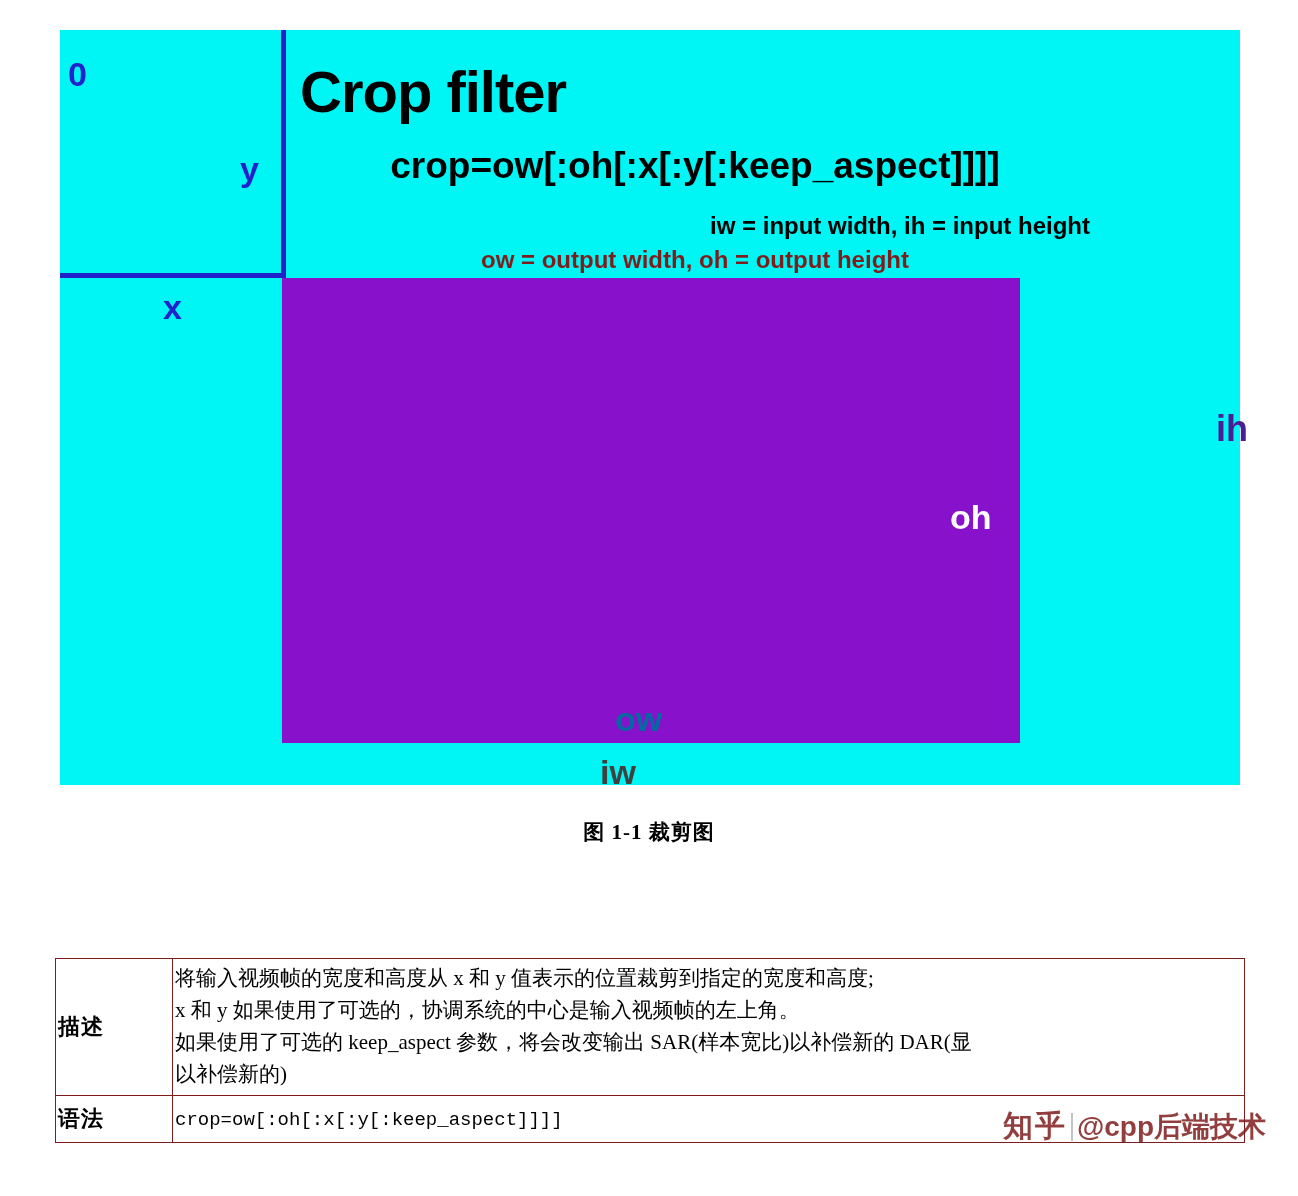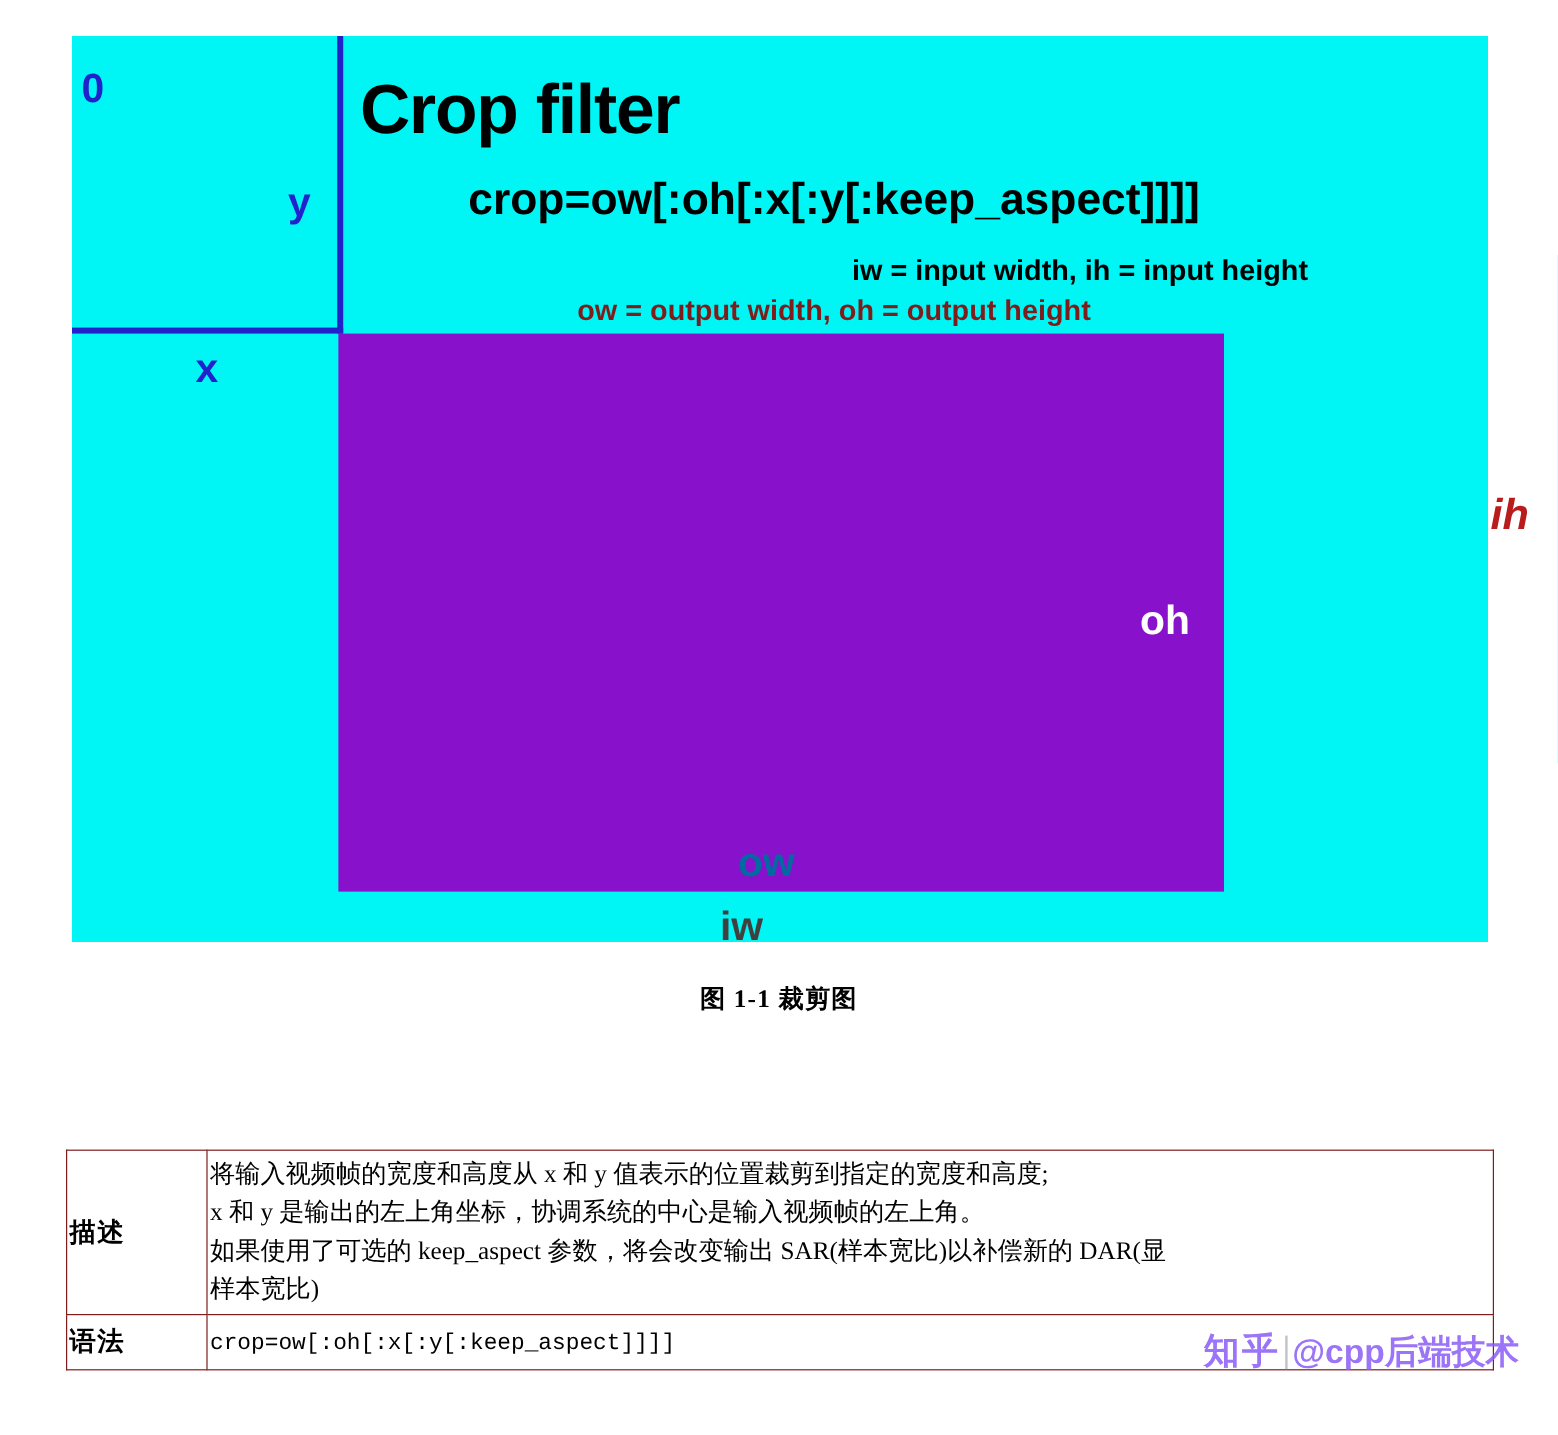"ih" .lbl-ih { color: #b91c1c -> #4c1d95; font-style: italic -> none; left: 1182px -> 1156px }
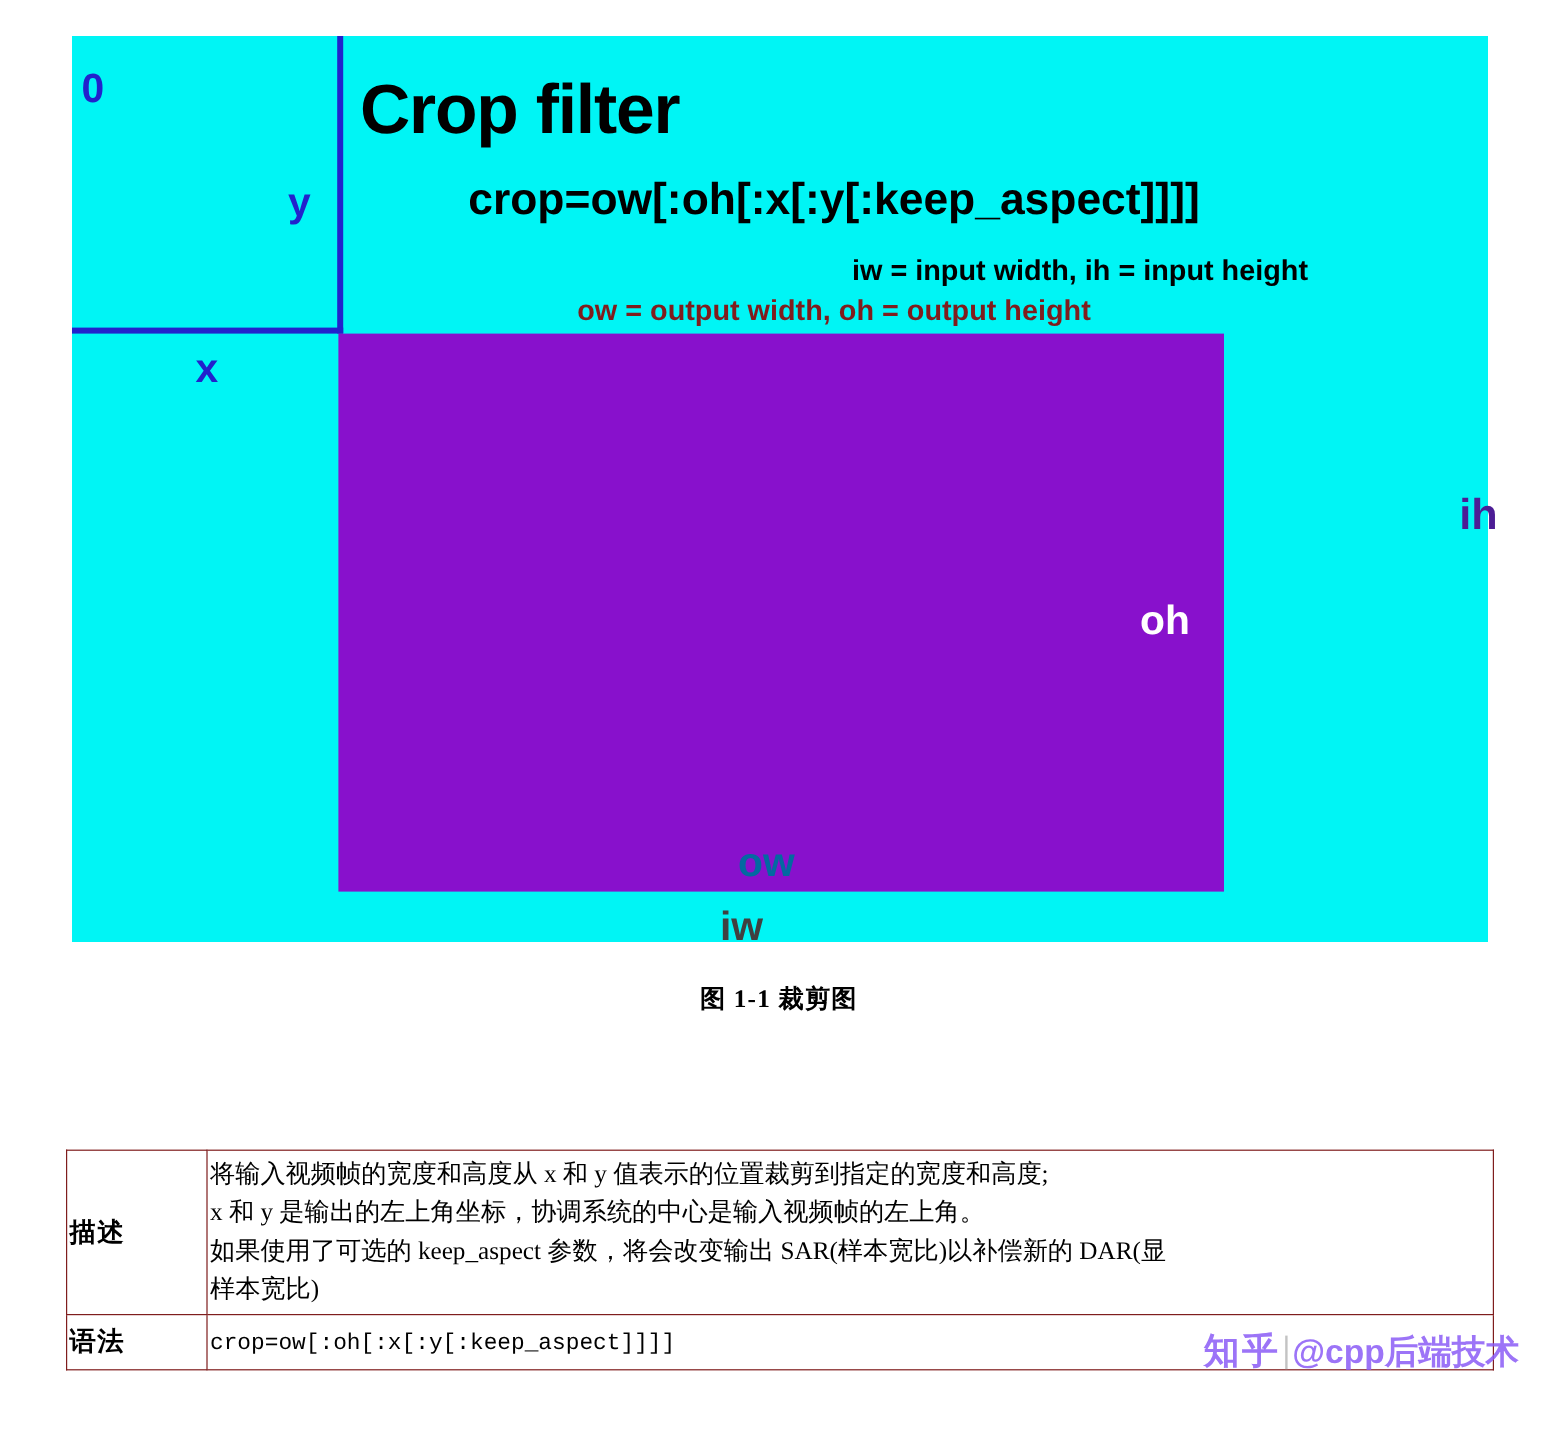"x 和 y 是输出的左上角坐标，协调系统的中心是输入视频帧的左上角。" div.desc-line { text: 是输出的左上角坐标 -> 如果使用了可选的 }
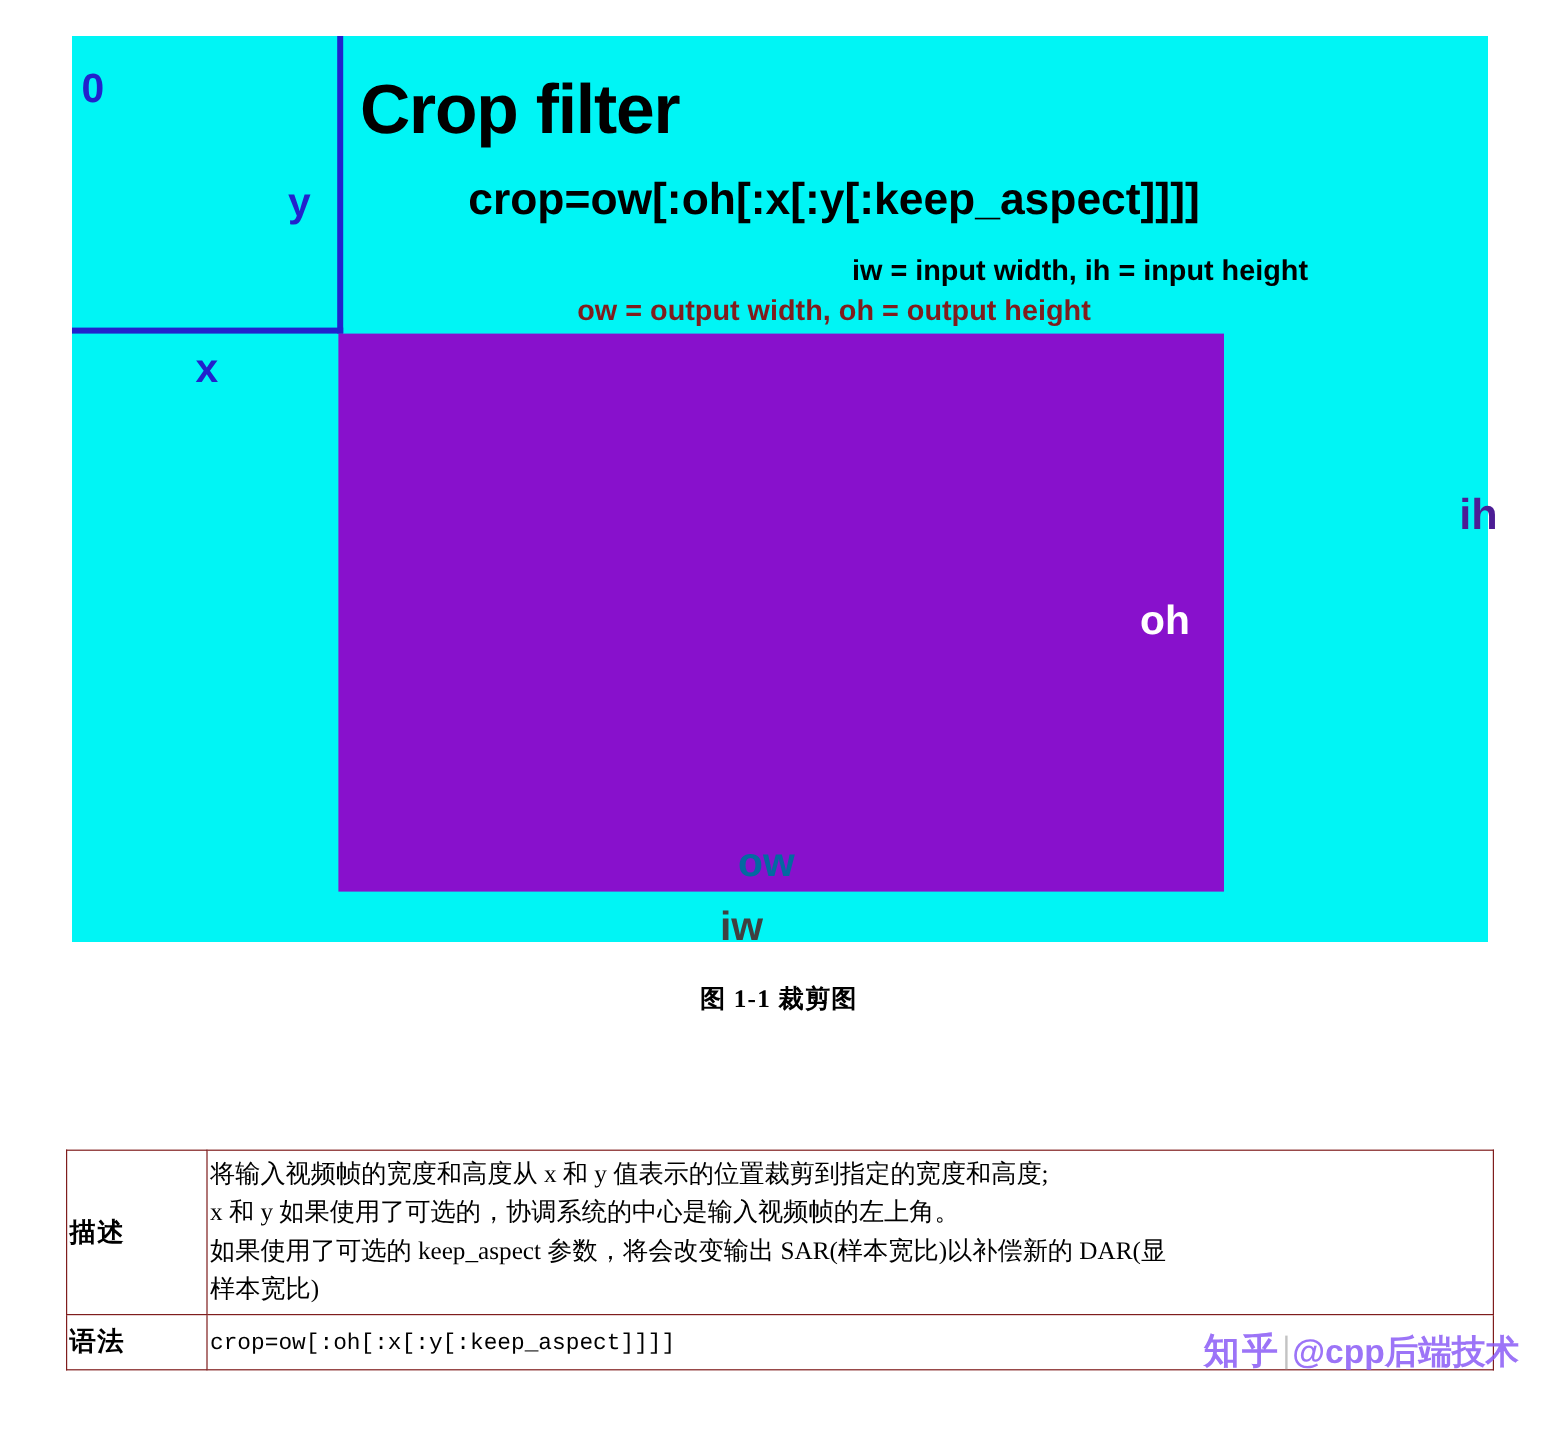"样本宽比)" div.desc-line { text: 样本宽比 -> 以补偿新的 }
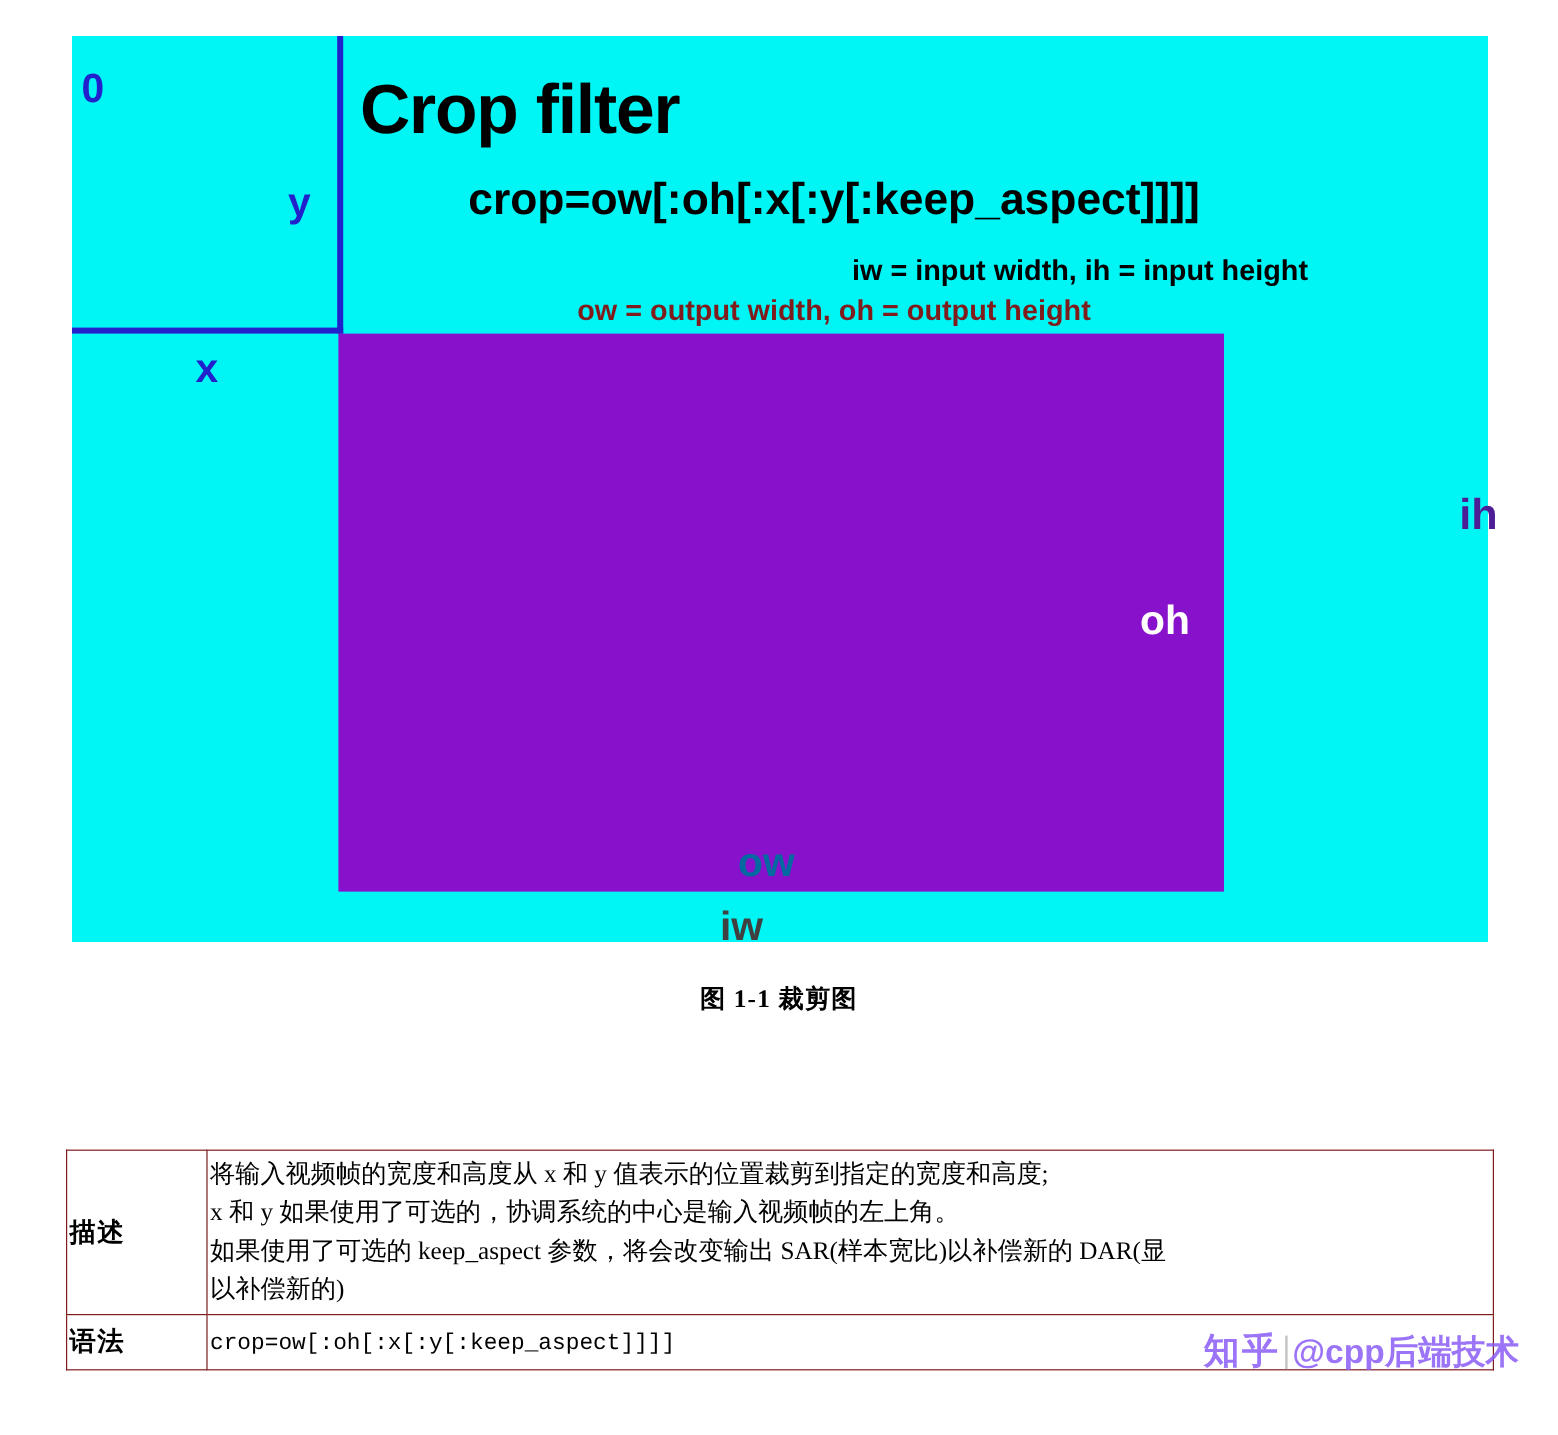"知乎" .watermark { color: #8b5cf6 -> #7f1d1d }
